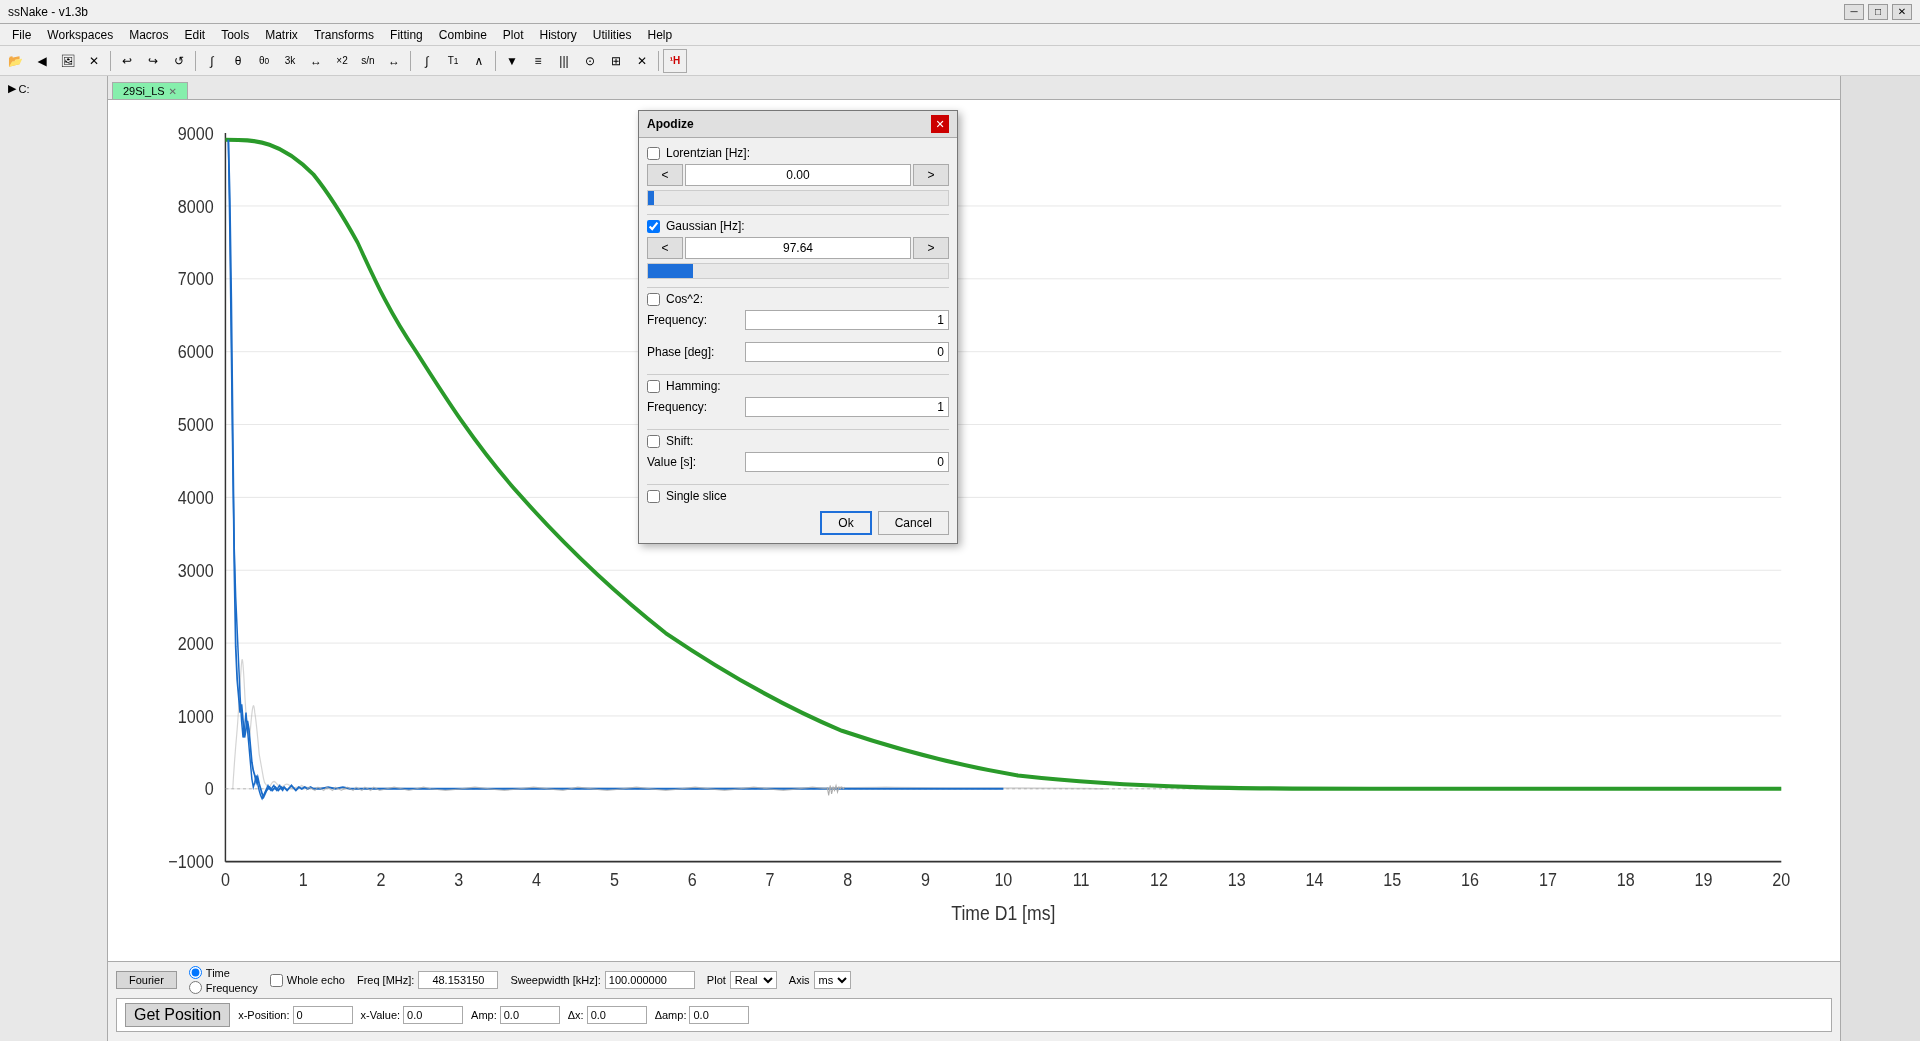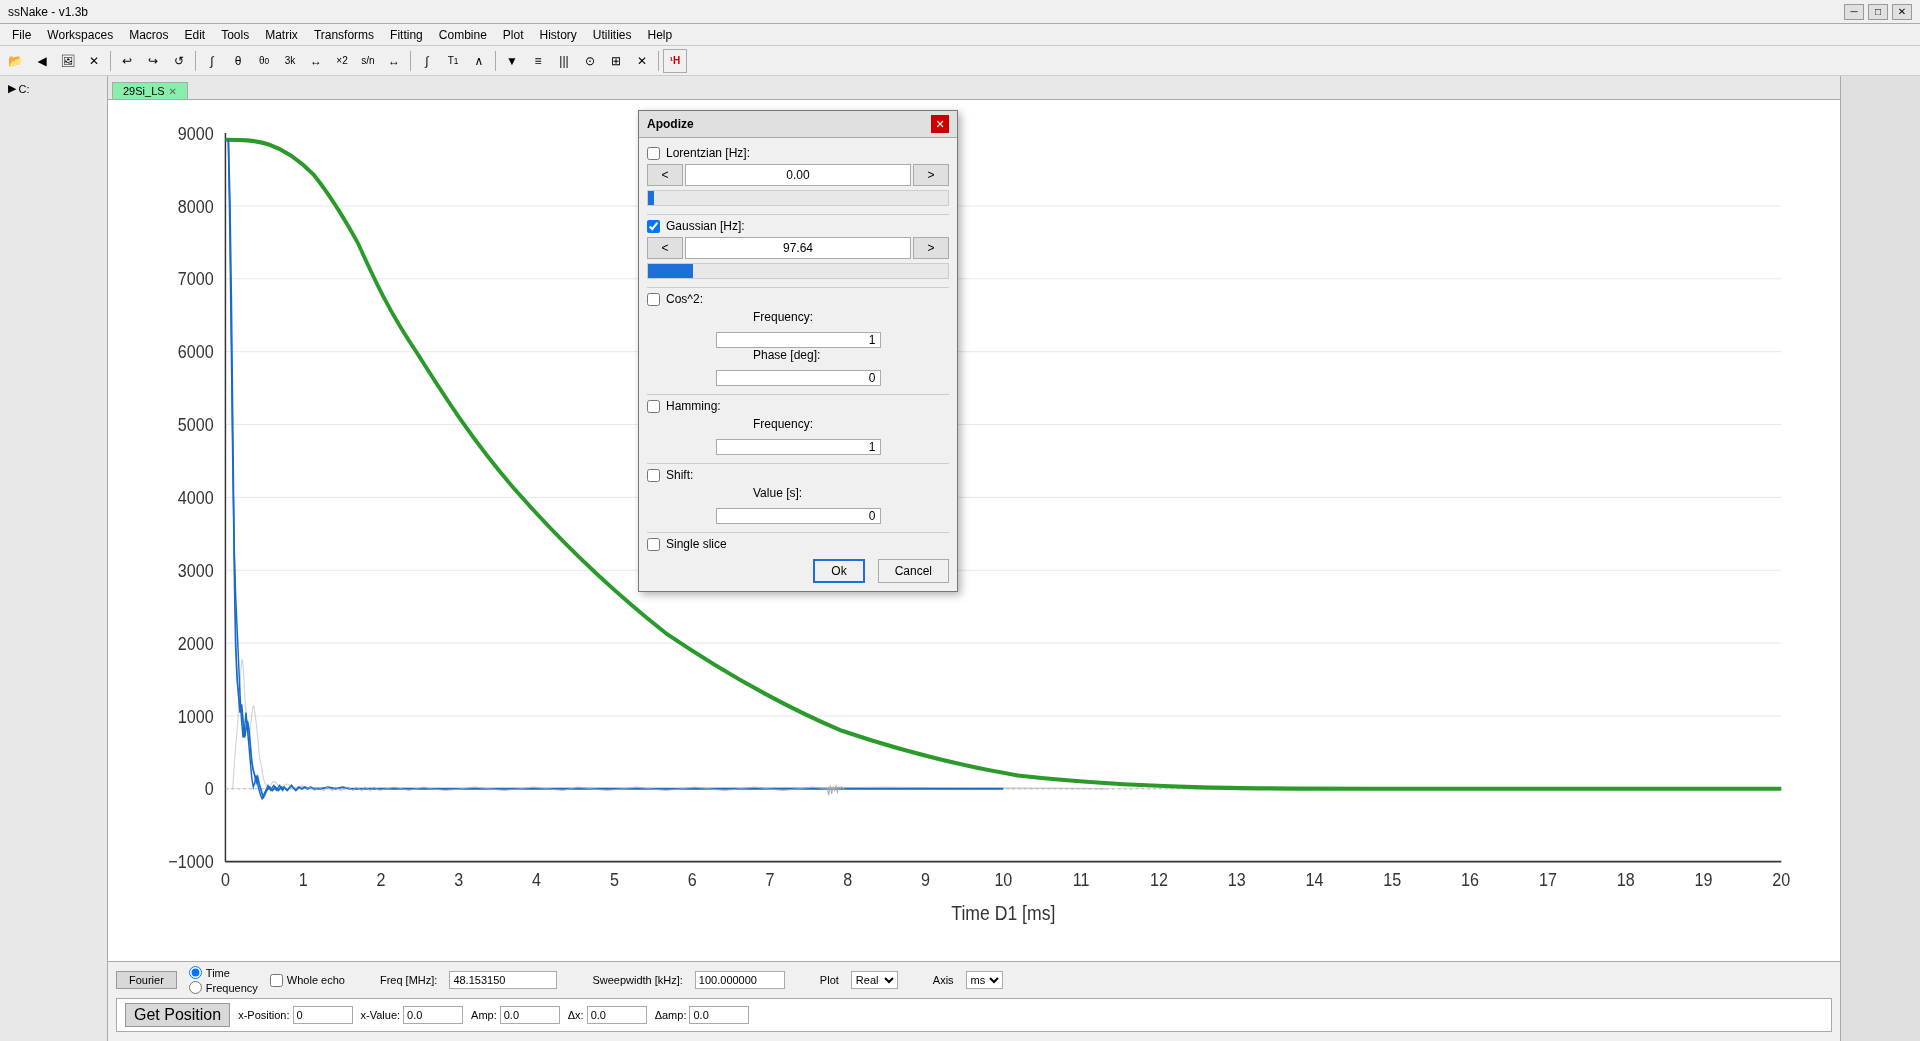"Frequency:" .apo-row { flex-direction: column -> none; margin-bottom: 0 -> 12px }
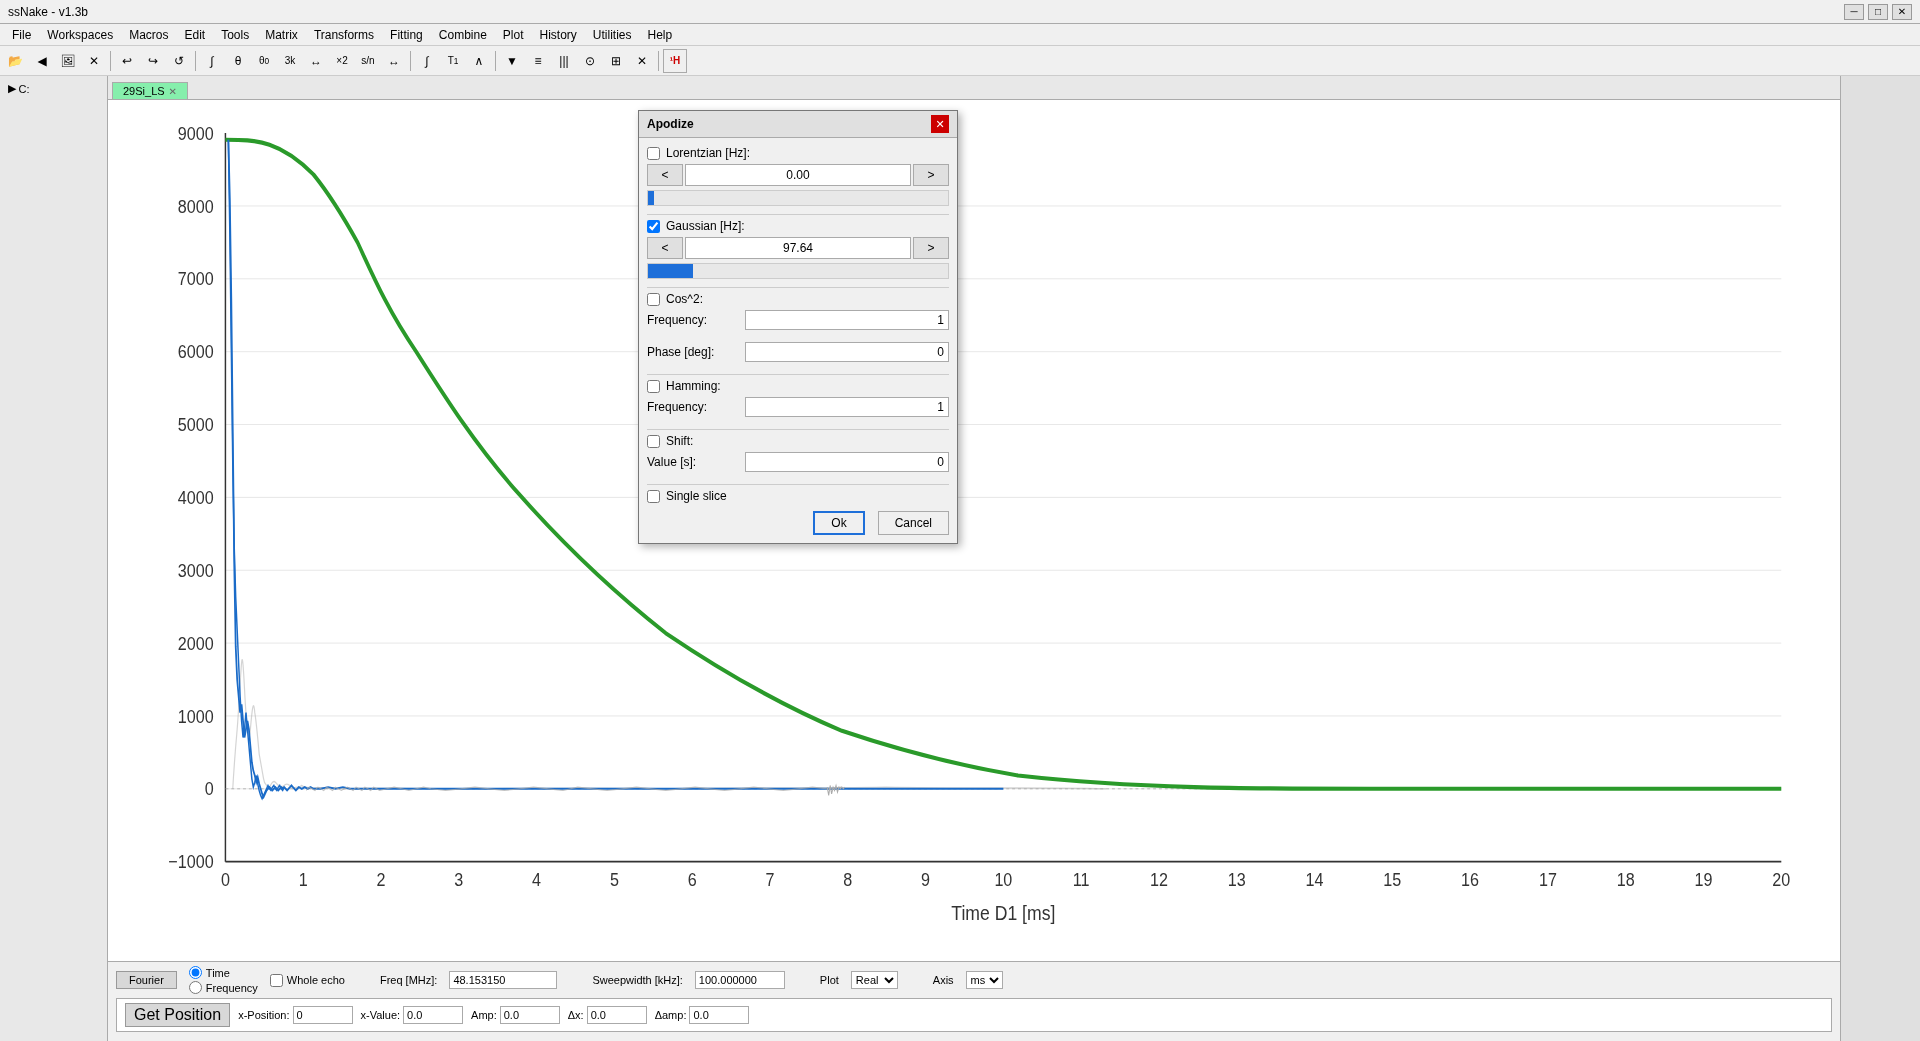"Ok" .apo-dialog-btns { gap: 13px -> 6px }
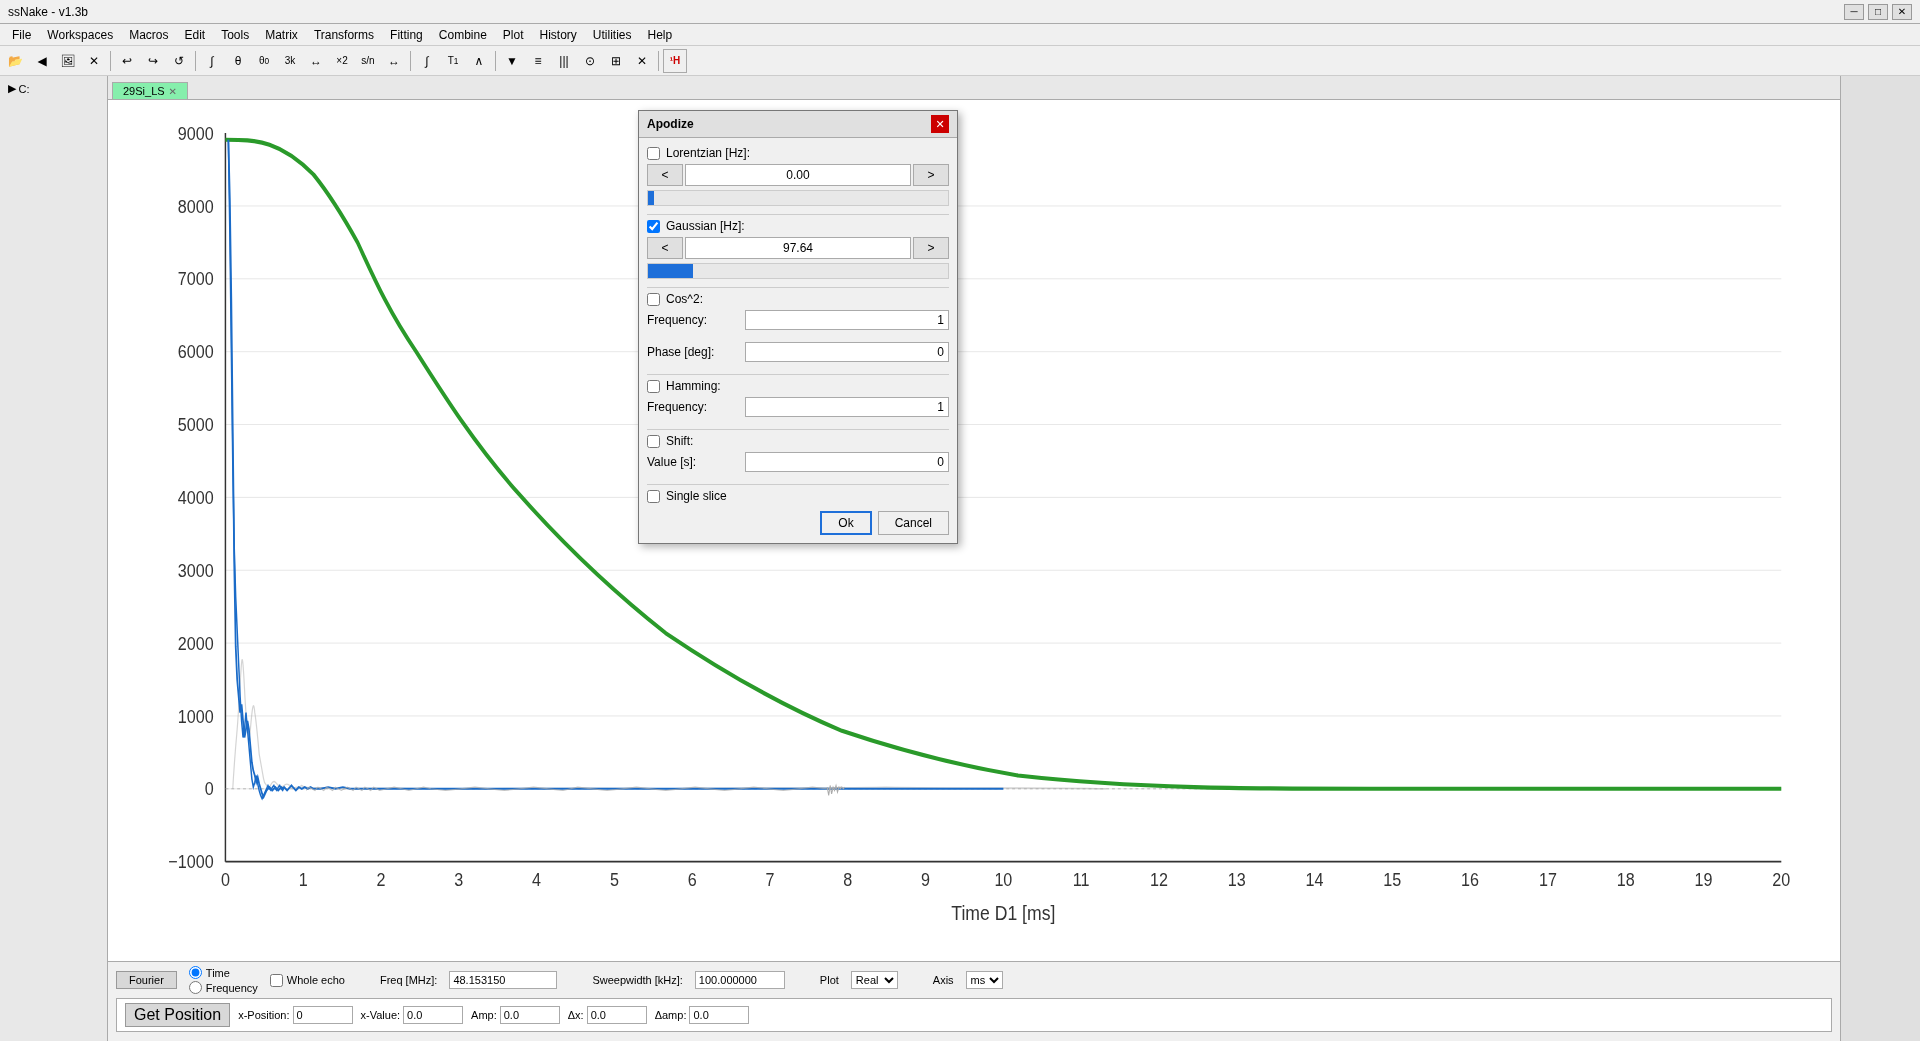"Freq [MHz]:" .field-group { gap: 12px -> 4px; margin-left: 23px -> none }
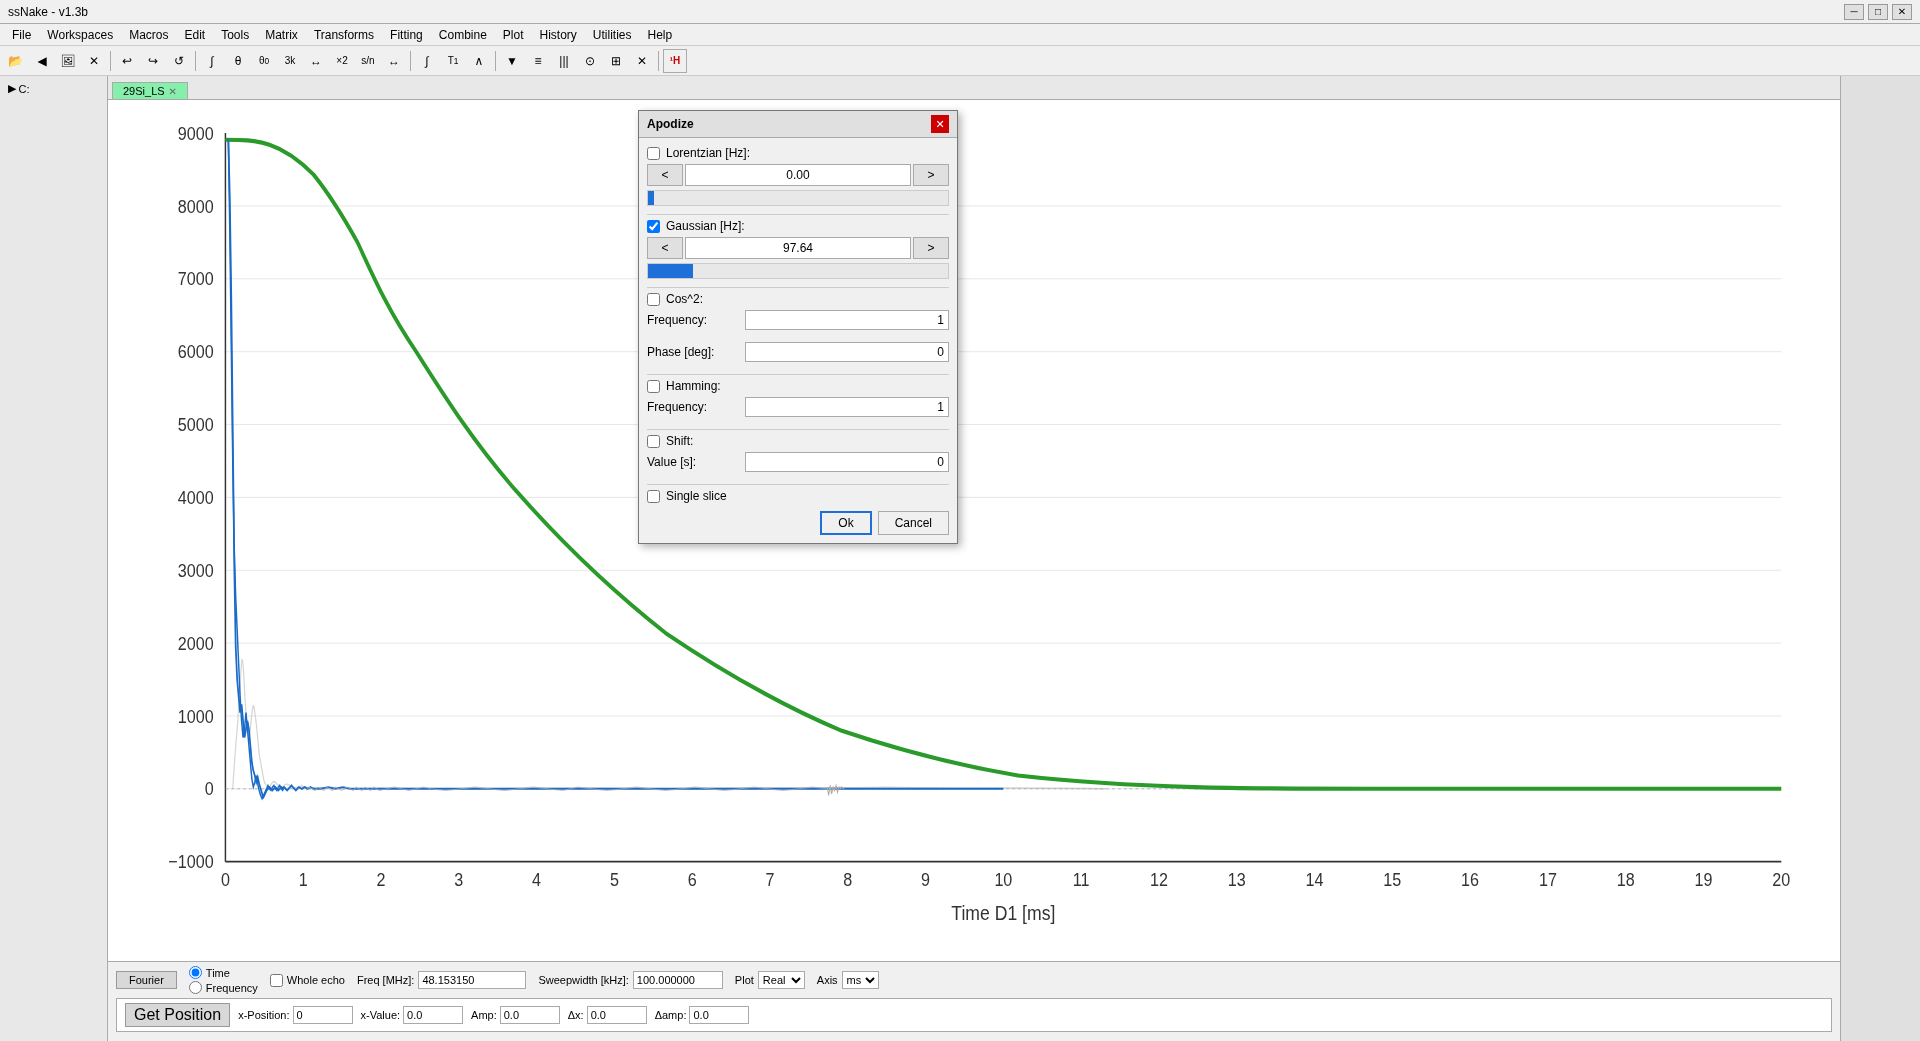"48.153150" input { text-align: none -> center; width: 108px -> 80px }
